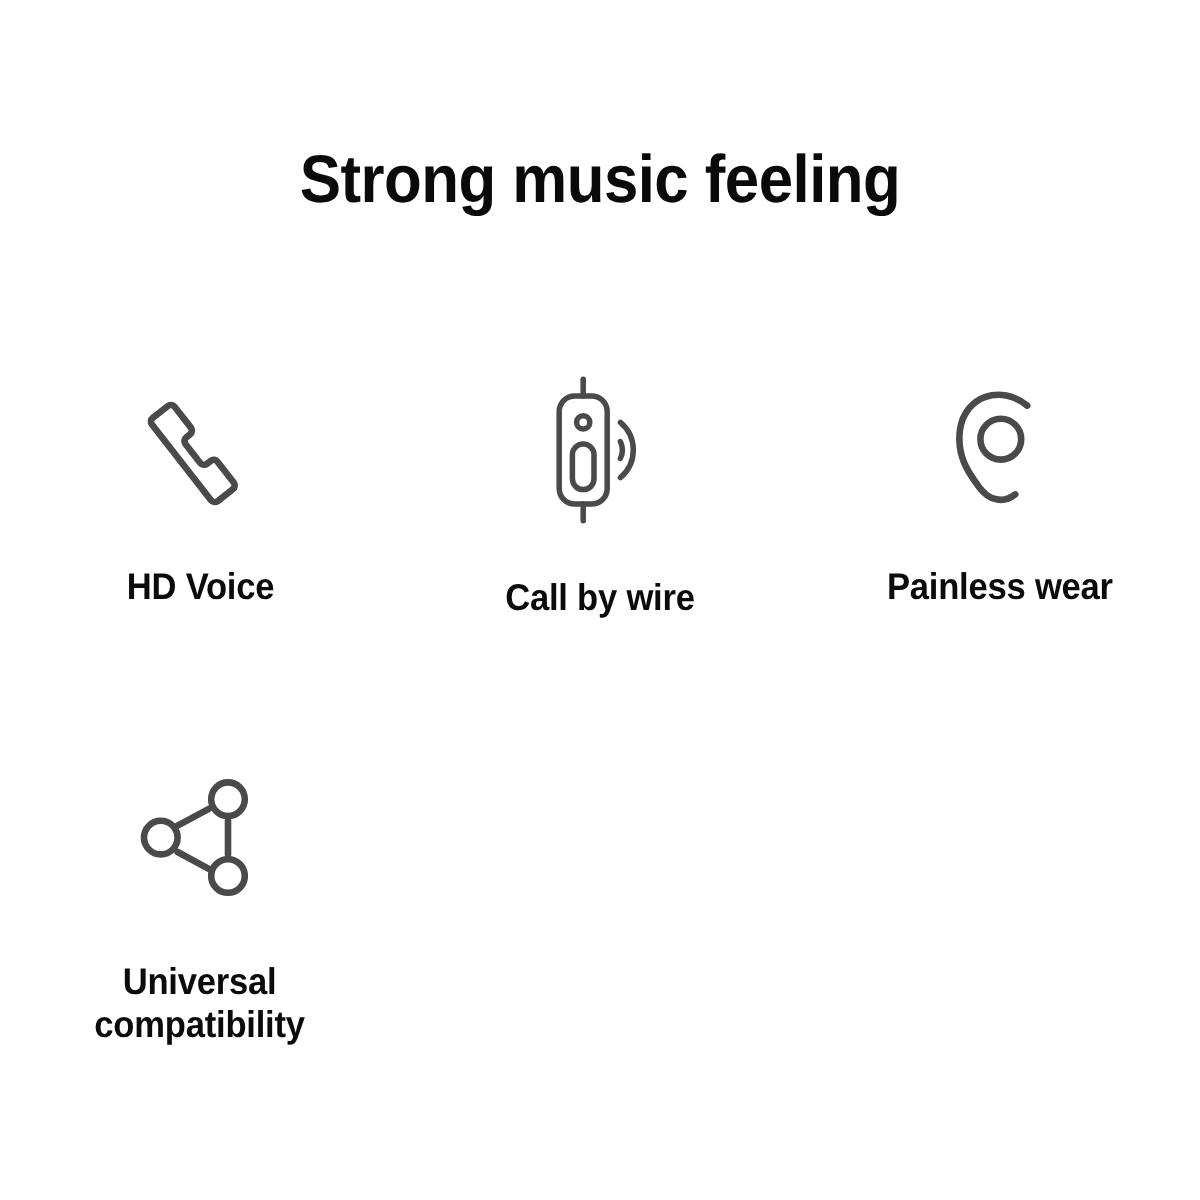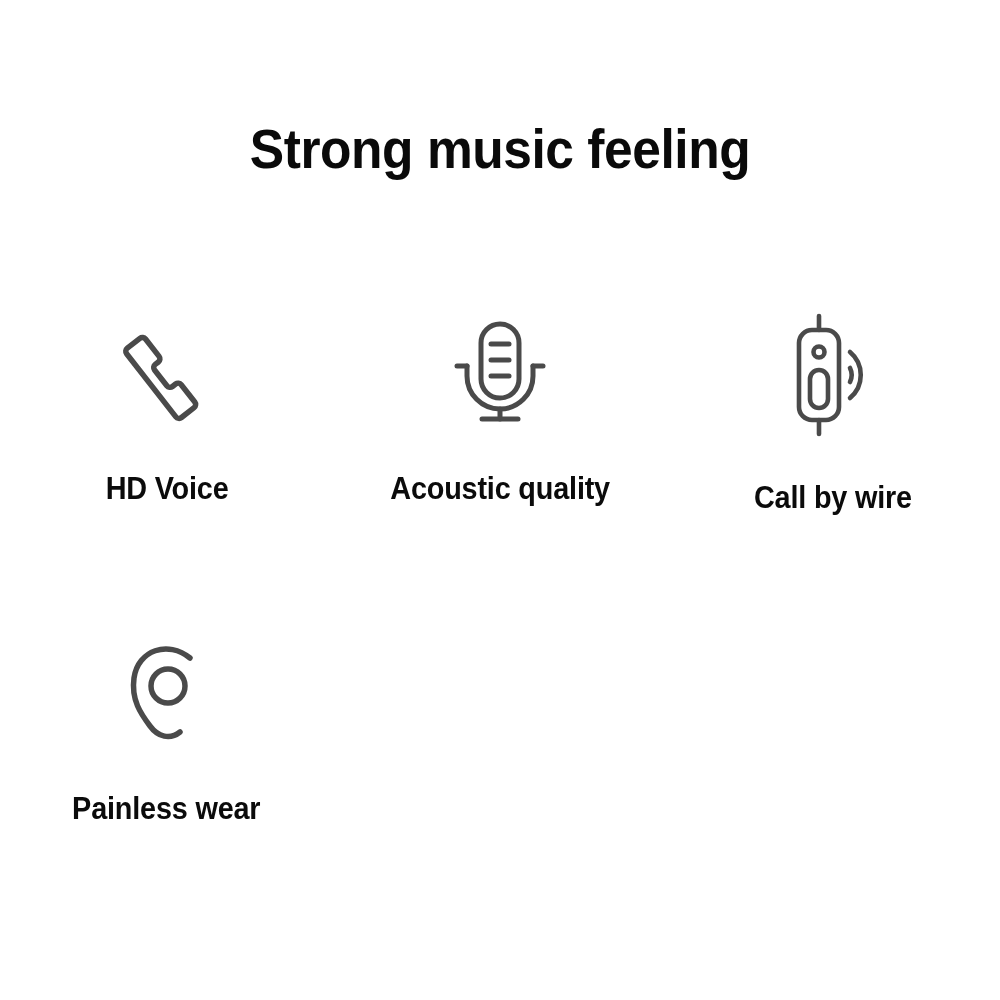"Acoustic quality" div.cell { html: <div> <div> <svg> <rect></rect> <line></line> <line></line> <line></line> <path></path> <line></line> <line></line> <line></line> <line></line> </svg> </div> <div>Acoustic quality</div> </div> -> none }
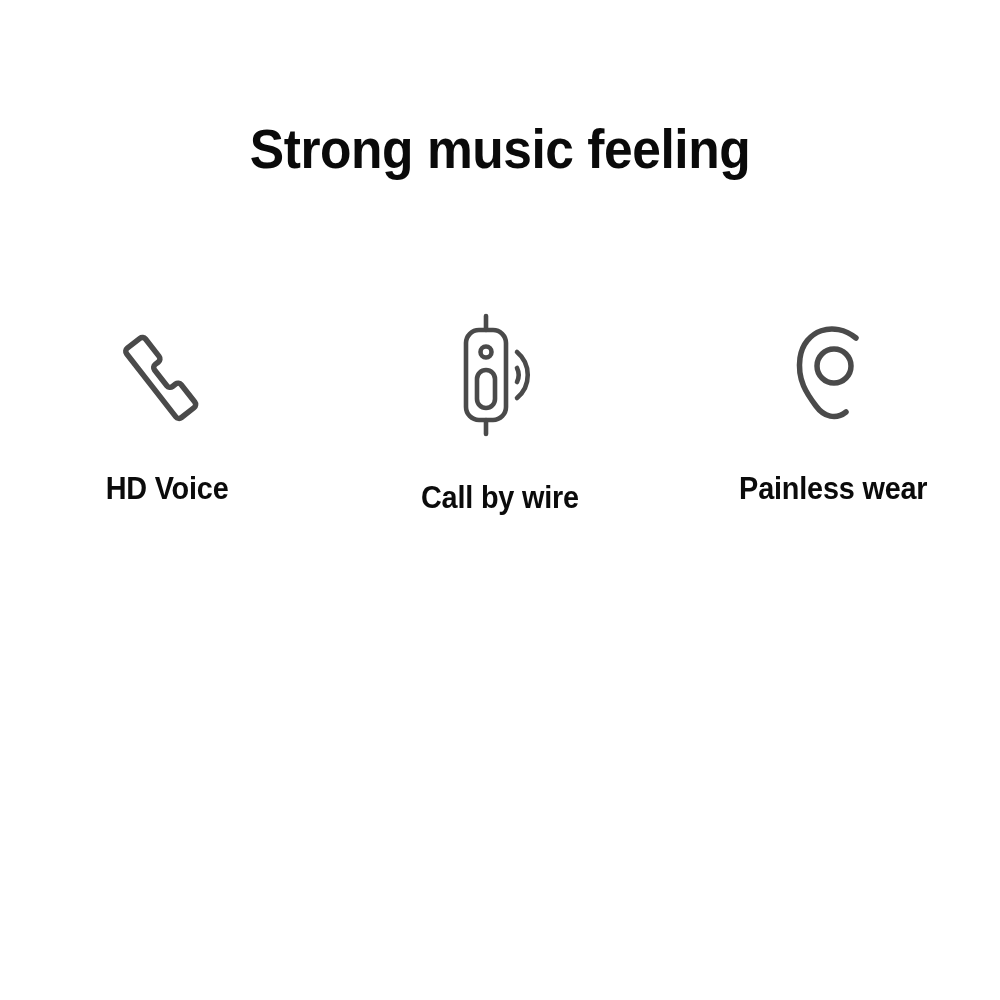"Universal" div.cell { html: none -> <div> <div> <svg> <circle></circle> <circle></circle> <circle></circle> <line></line> <line></line> <line></line> </svg> </div> <div>Universal compatibility</div> </div> }
